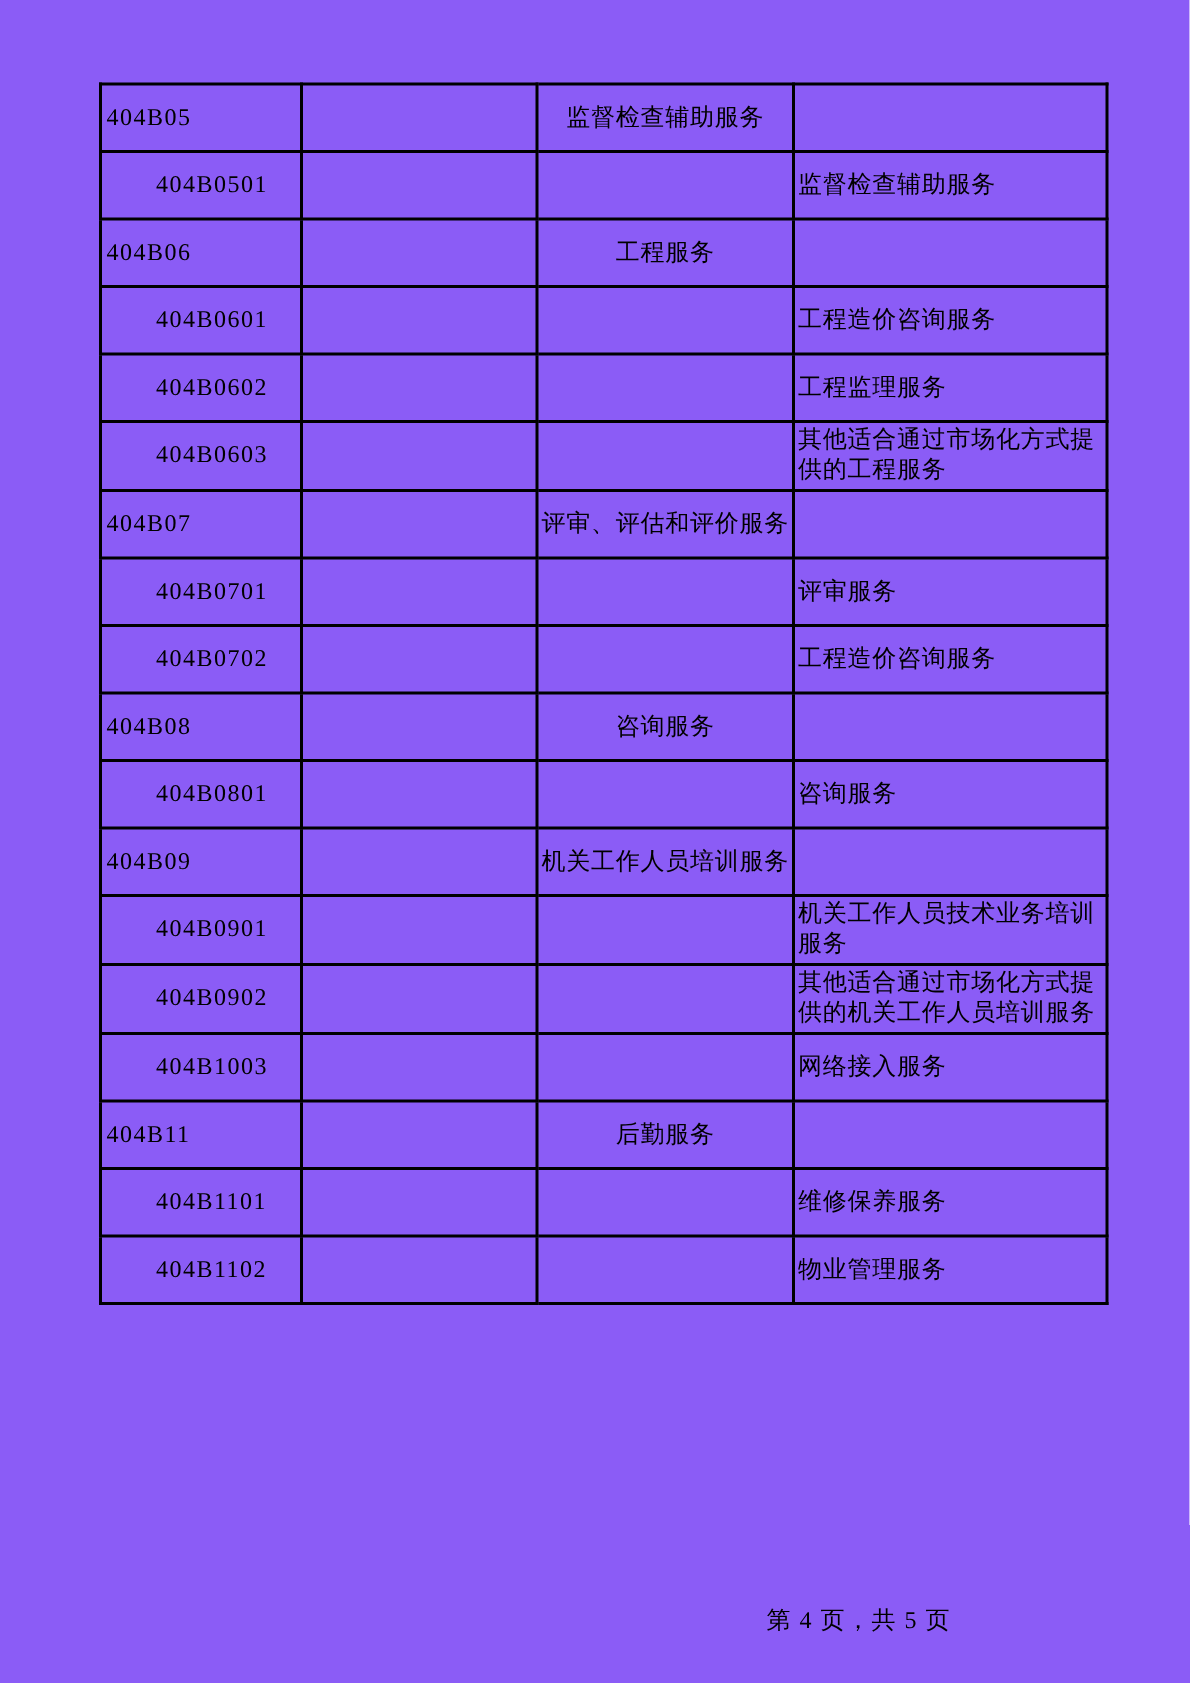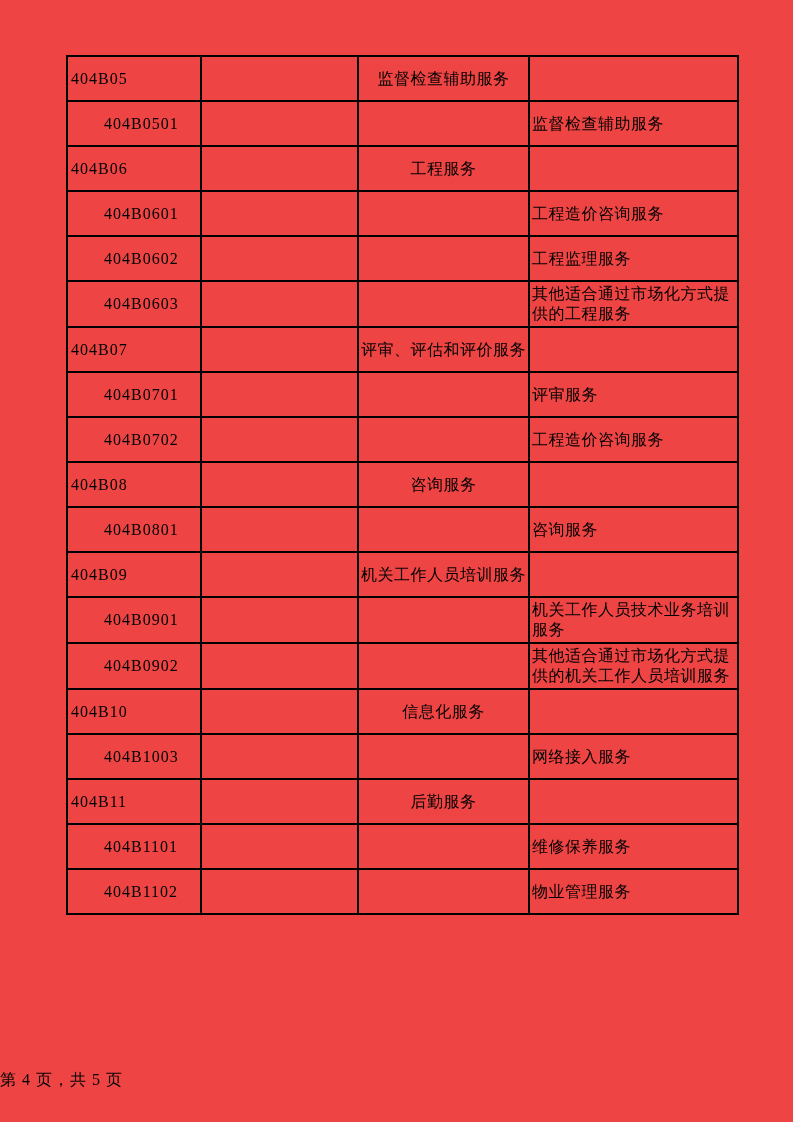"404B05" .page { background: #ef4444 -> #8b5cf6 }
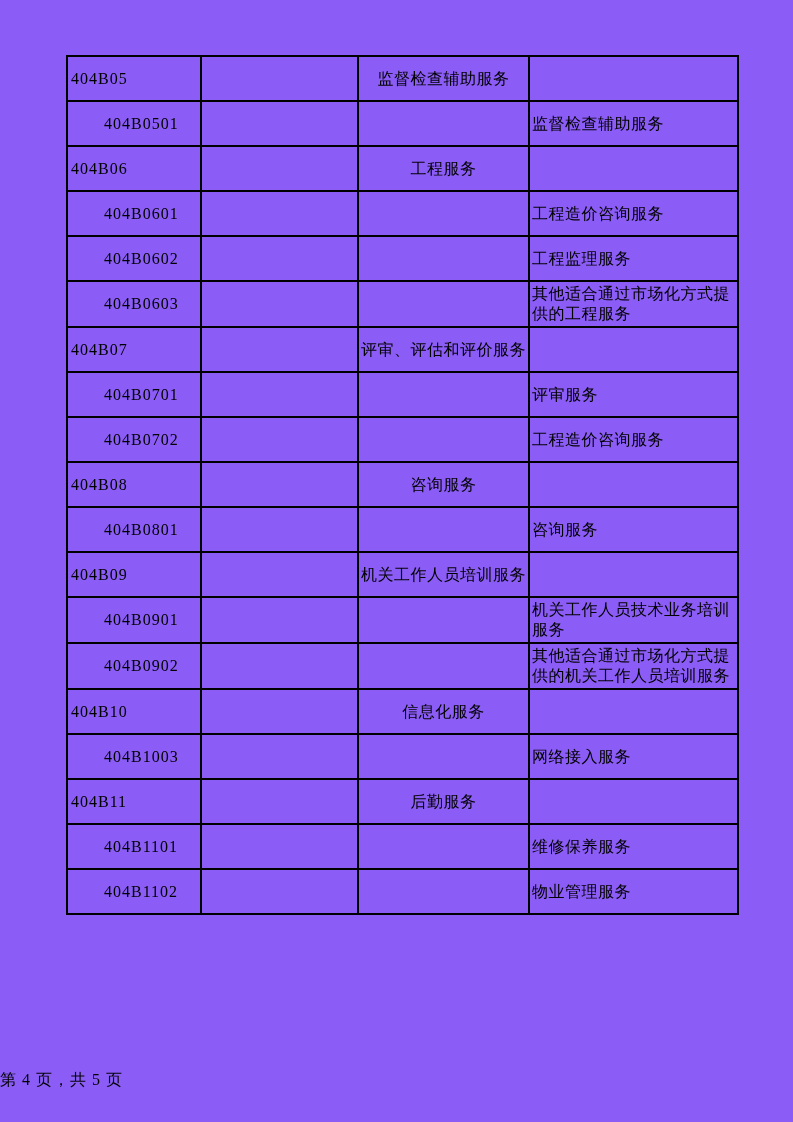"404B10" tr.row { html: <tr> <td>404B10</td> <td></td> <td>信息化服务</td> <td></td> </tr> -> none }
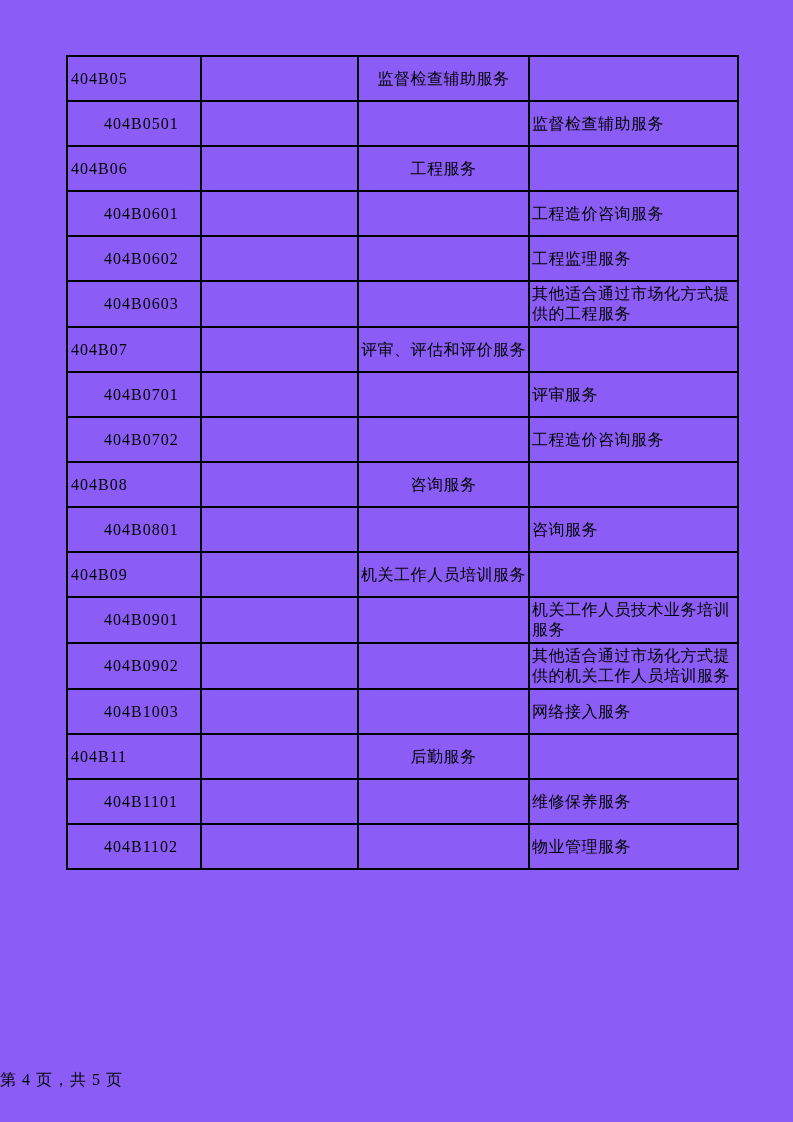"第 4 页，共 5 页" .footer { text-align: left -> right }
